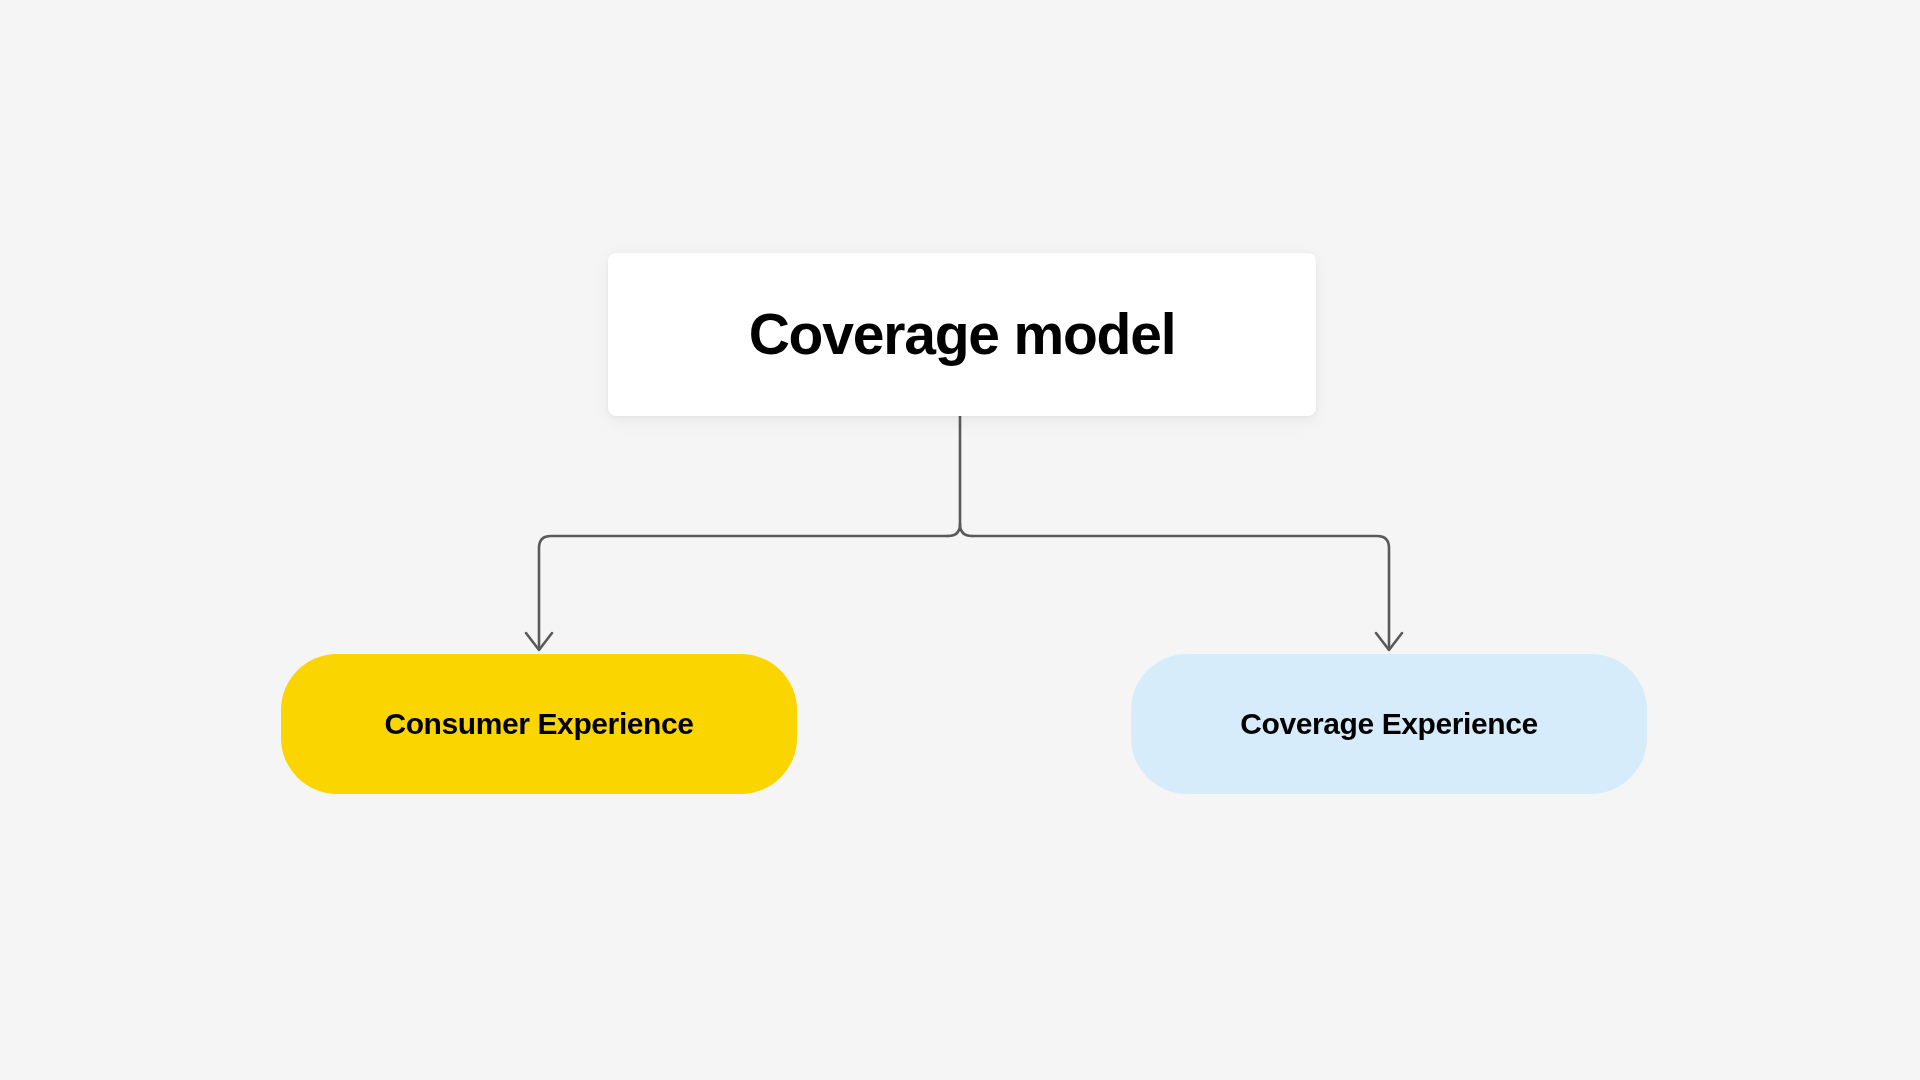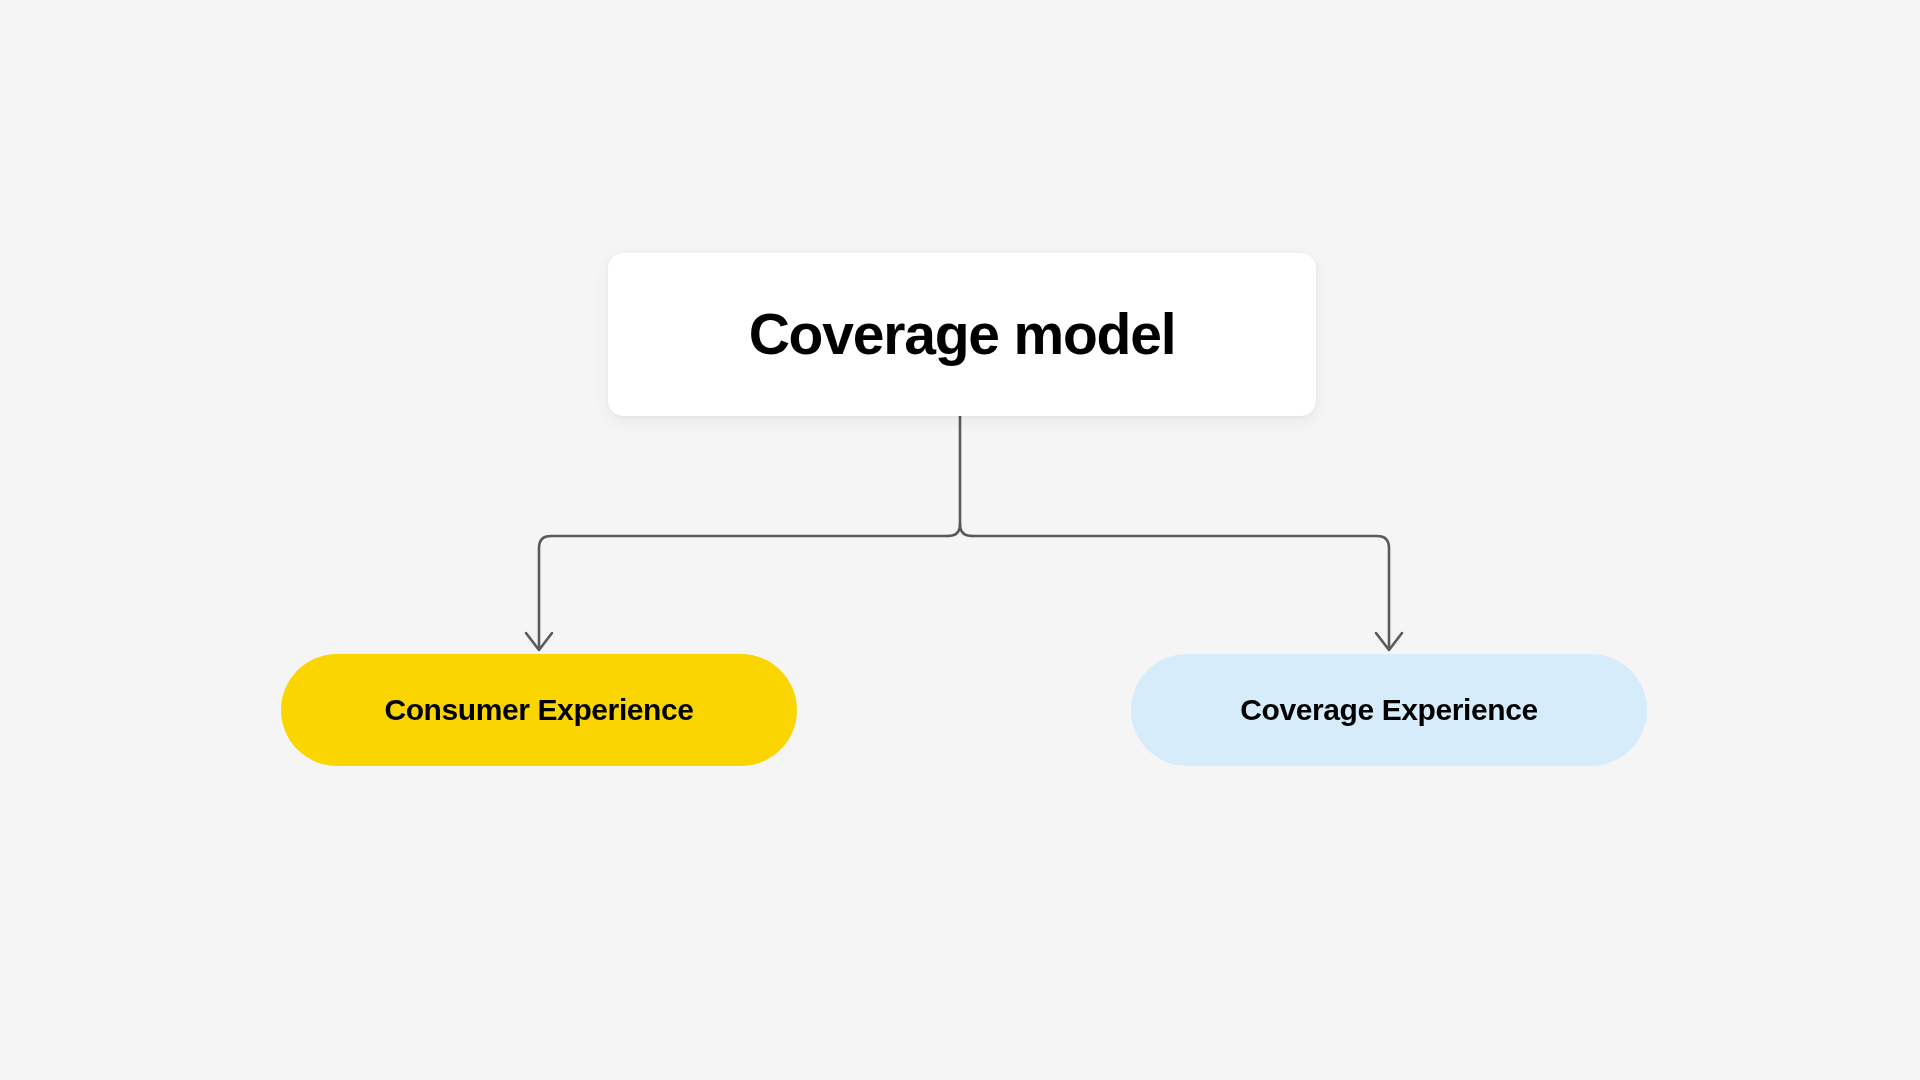"Coverage model" #node-root { border-radius: 15px -> 8px }
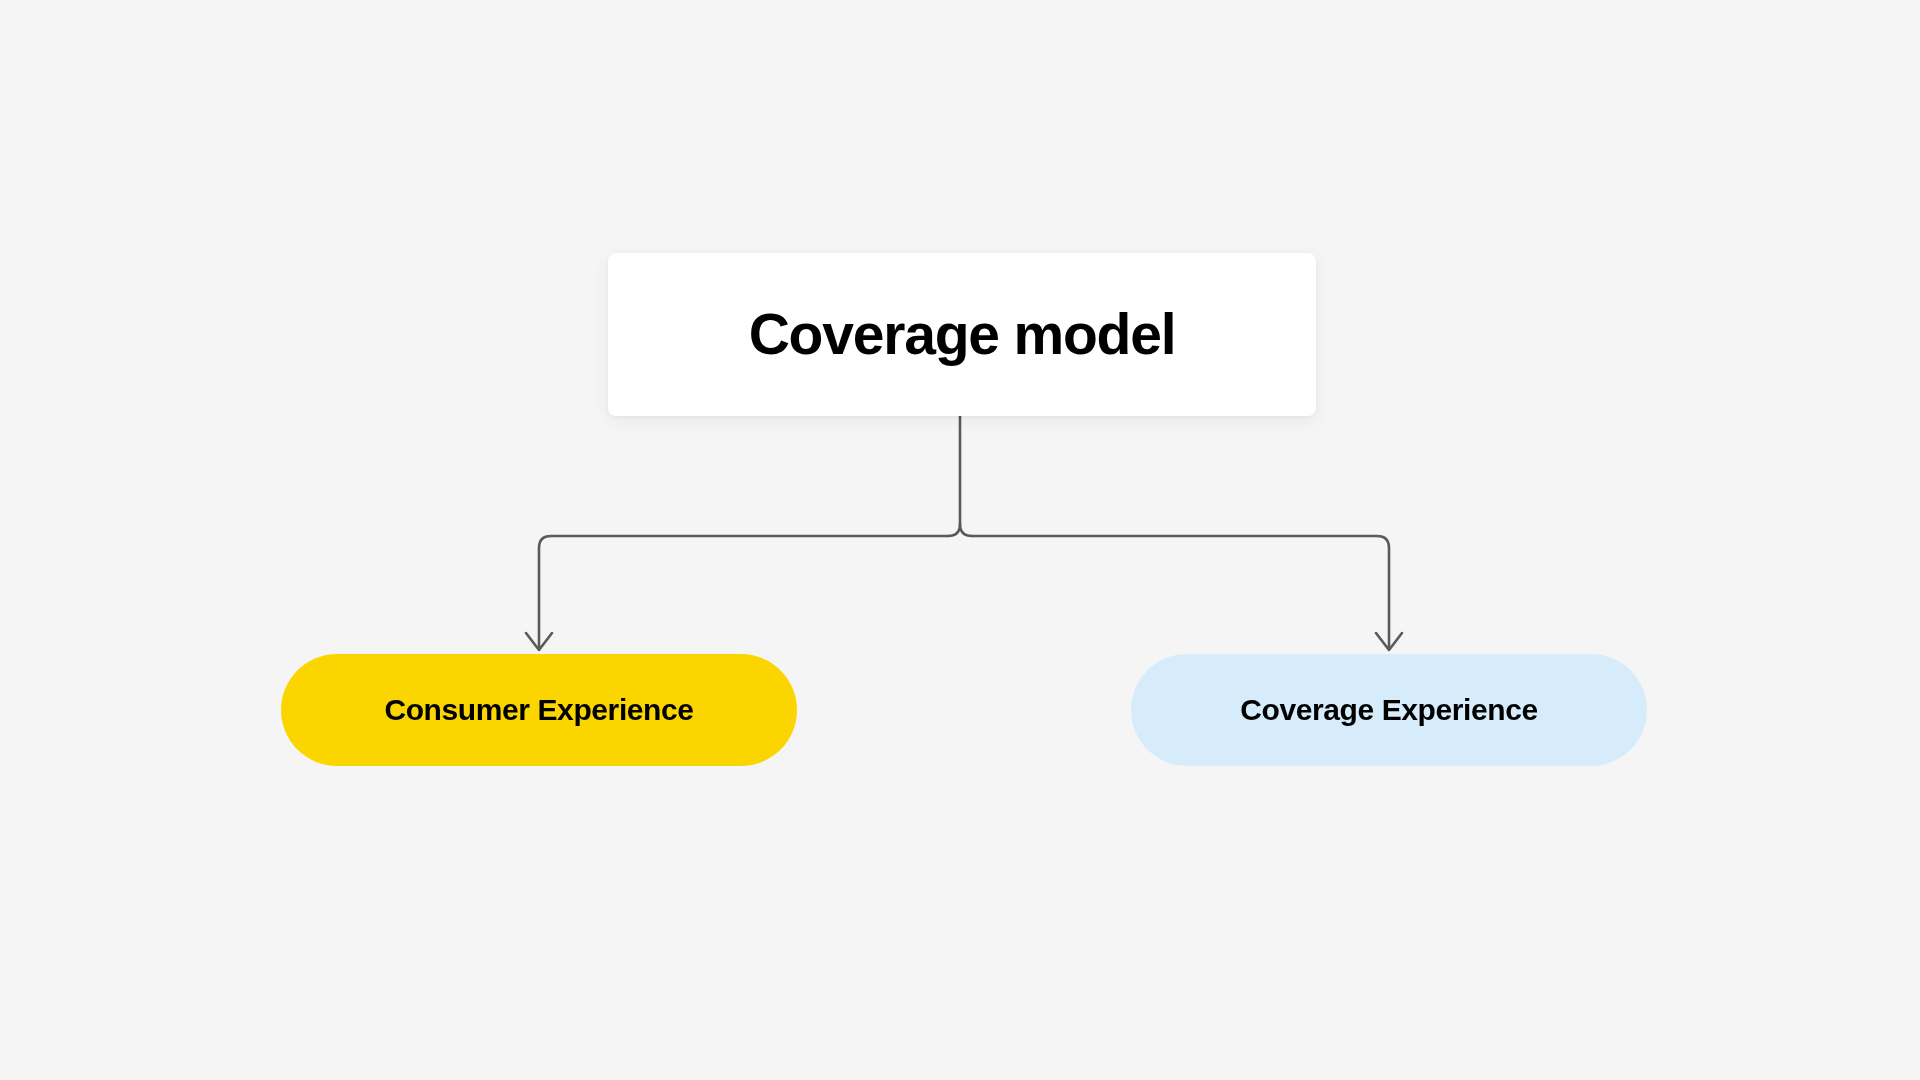"Consumer Experience" .node-child { height: 112px -> 140px }
